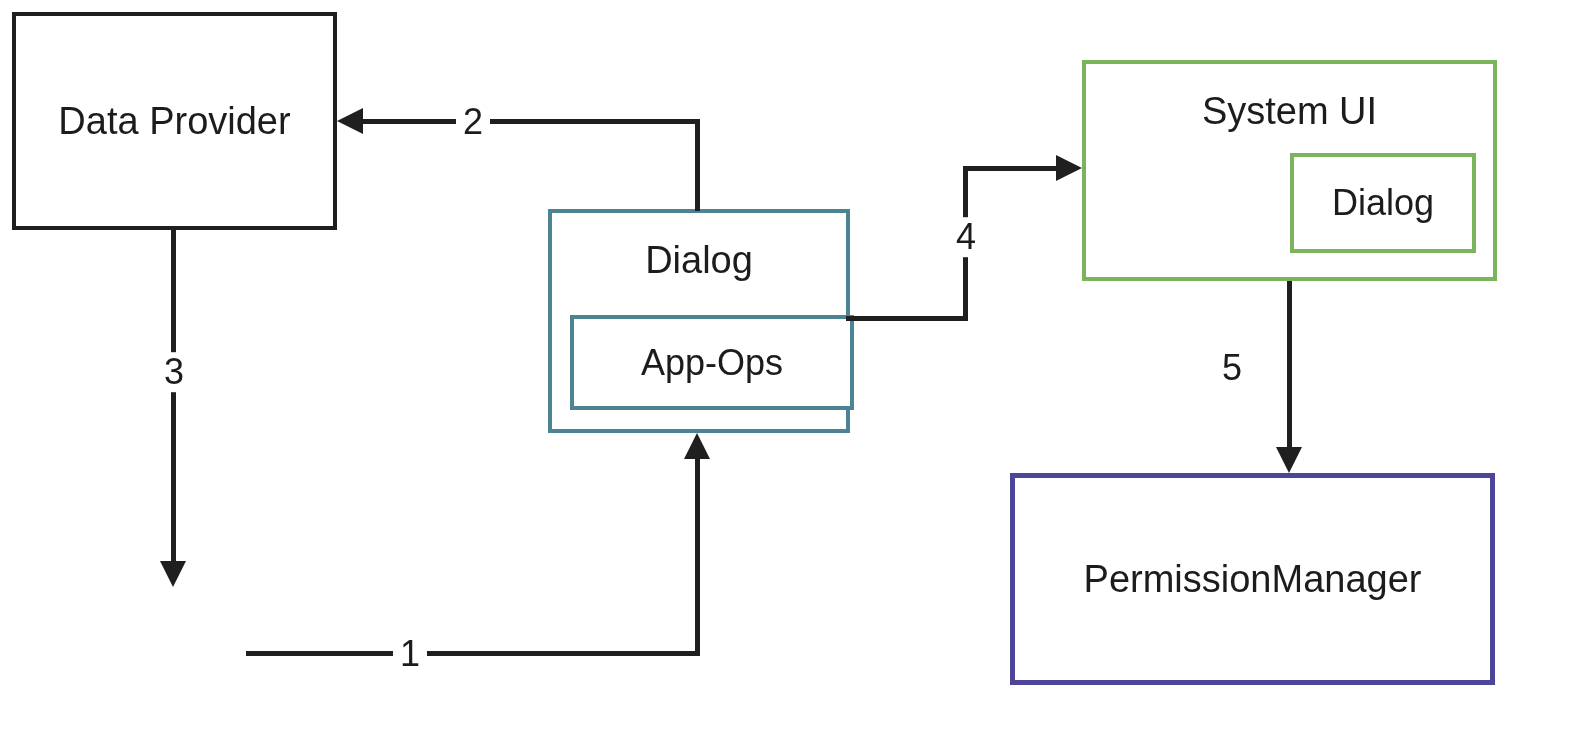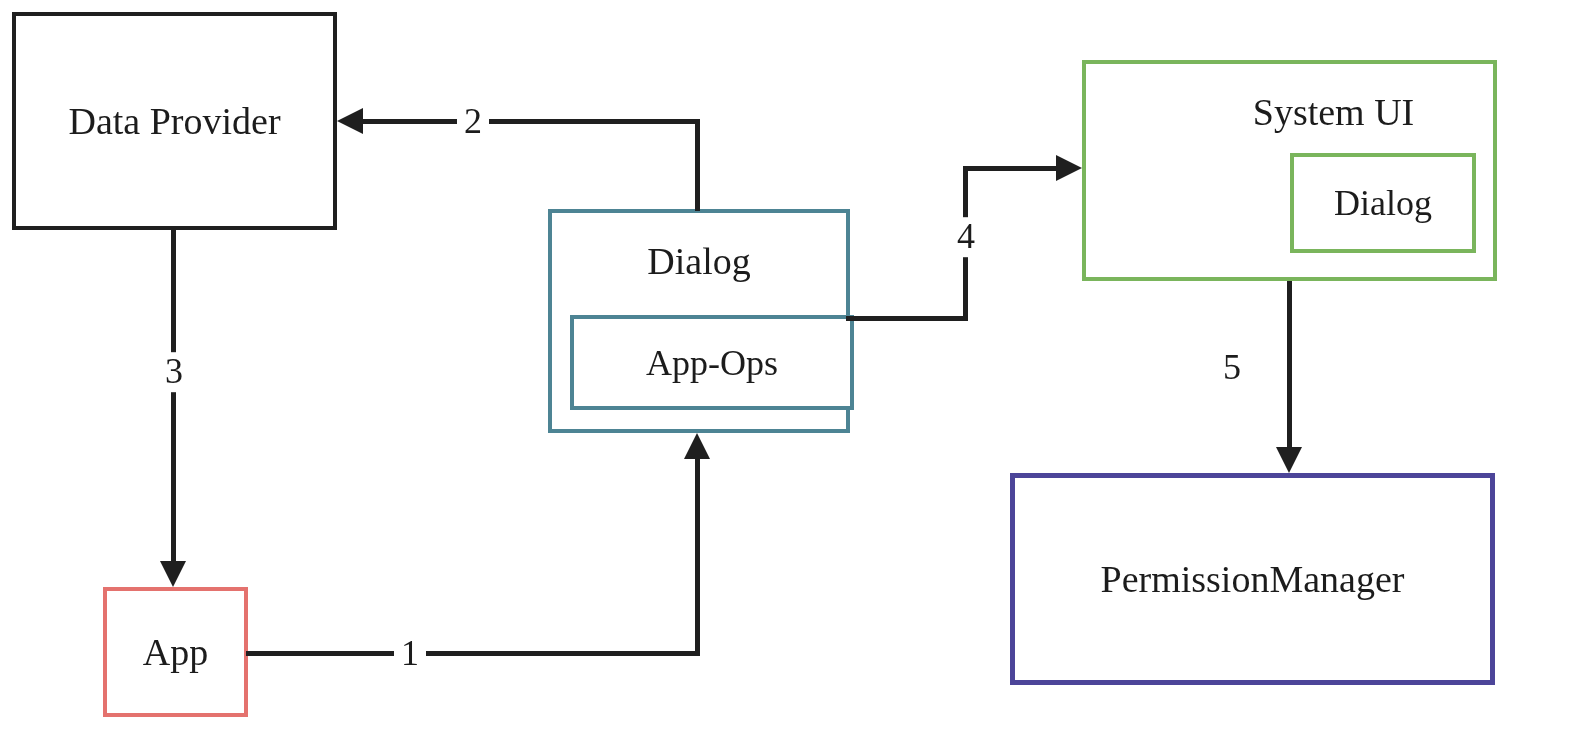"Data Provider" .canvas { font-family: Liberation Serif, serif -> none }
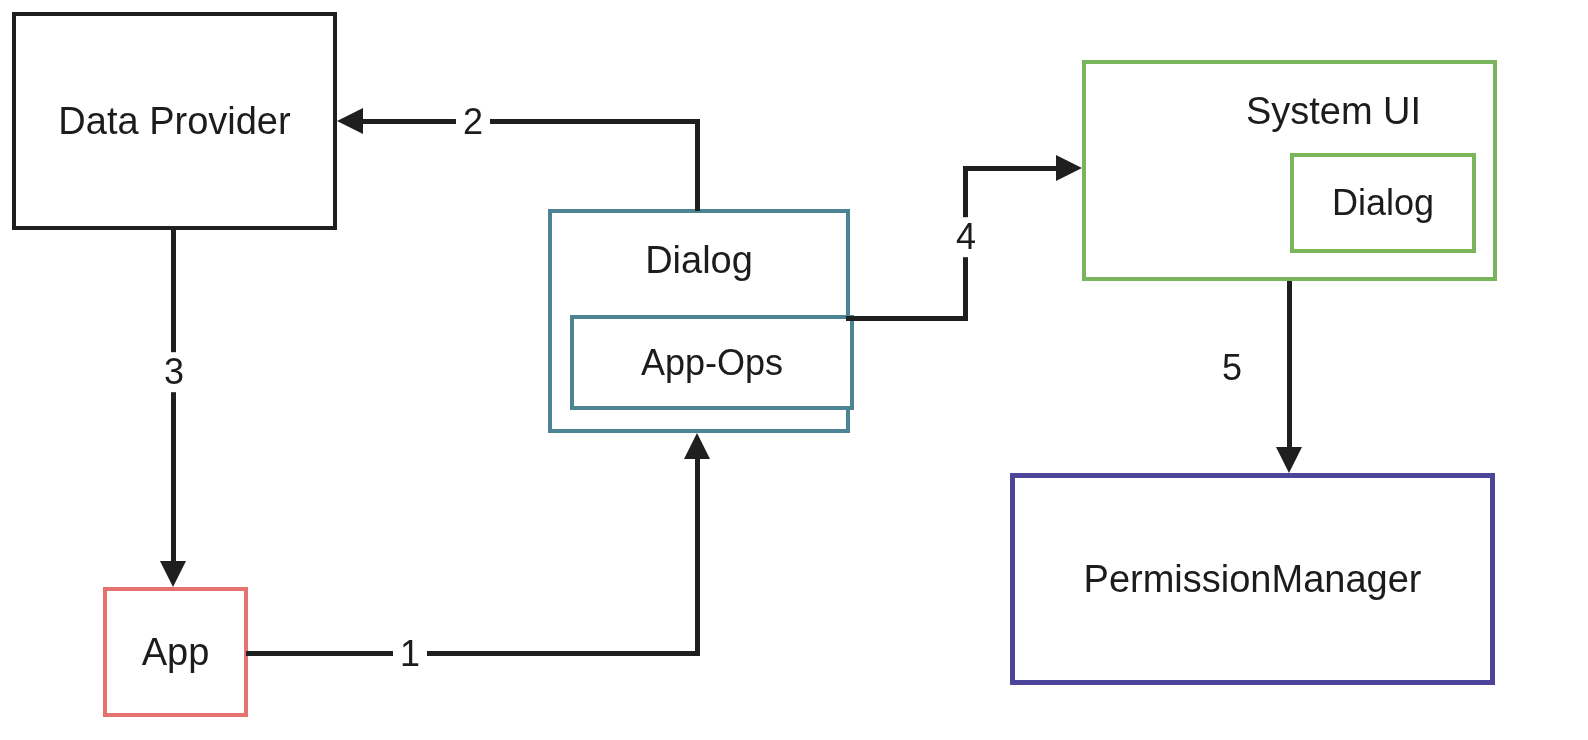"System UI" span.node-title { margin-left: 44px -> none }
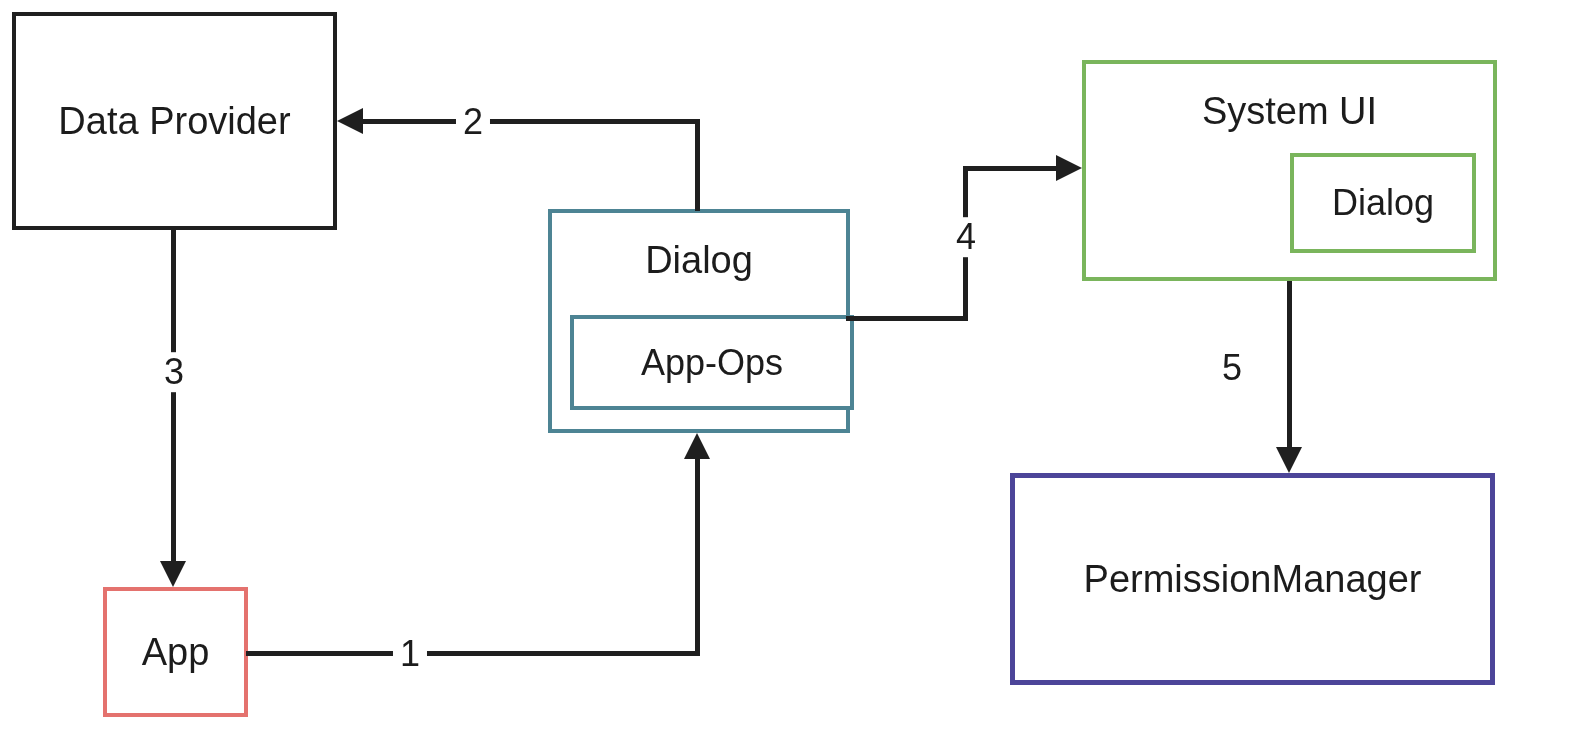"App" div.node { html: <div> <span>App</span> </div> -> none }
